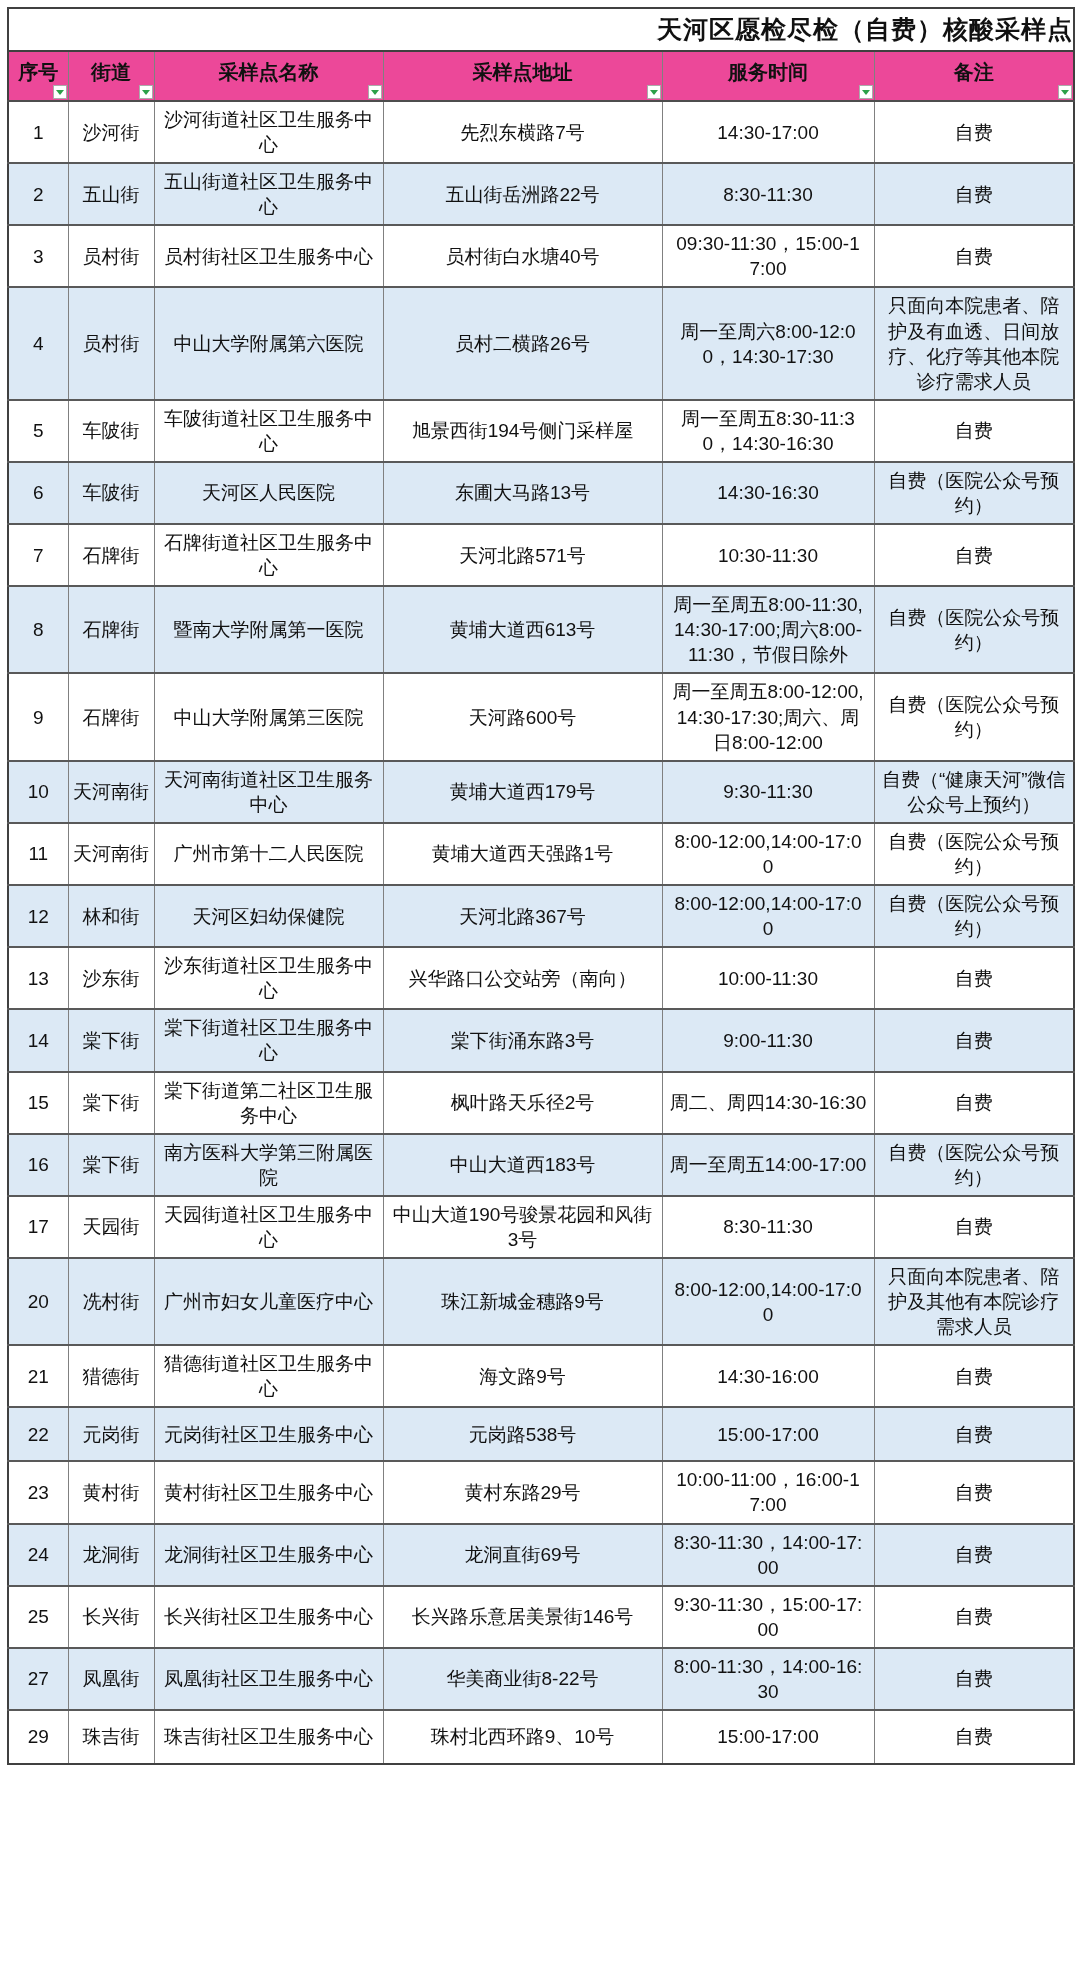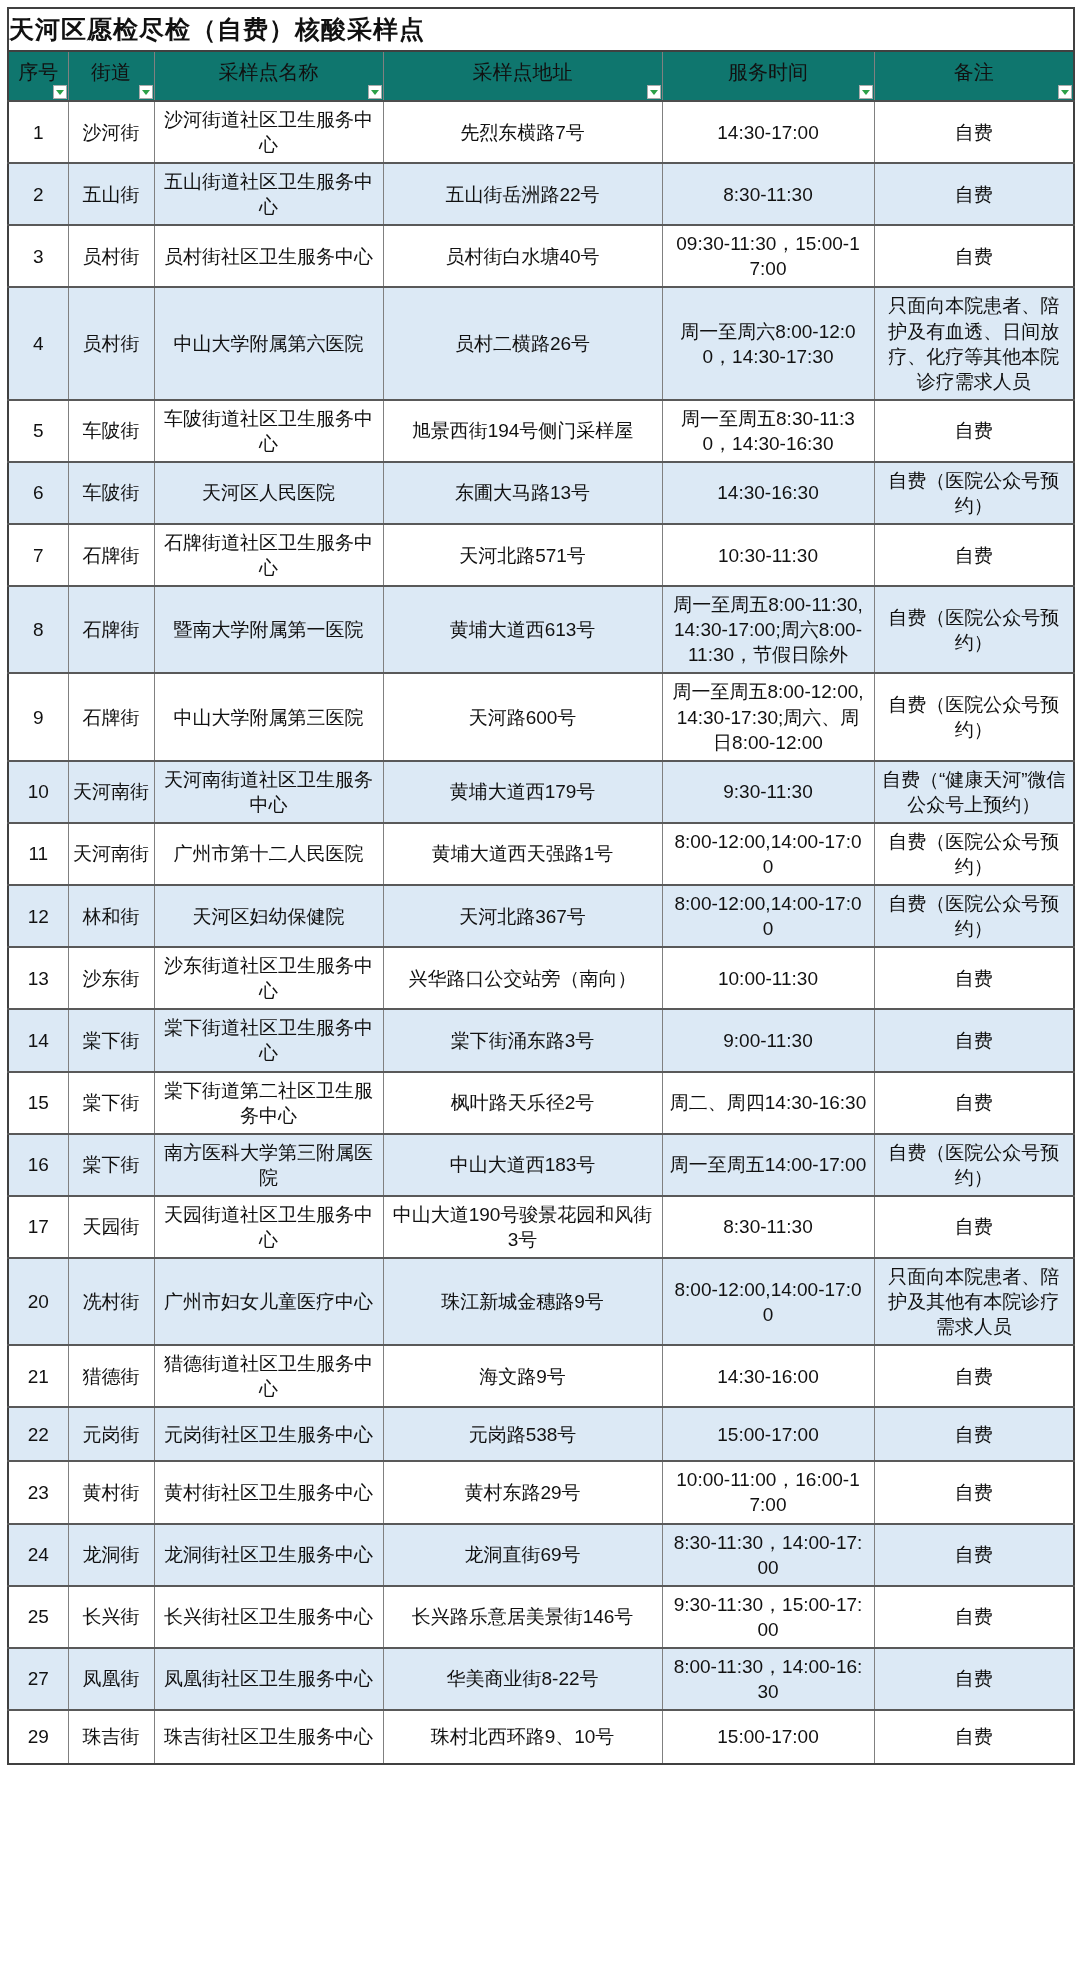"天河区愿检尽检（自费）核酸采样点" tr.title-row td { text-align: left -> right }
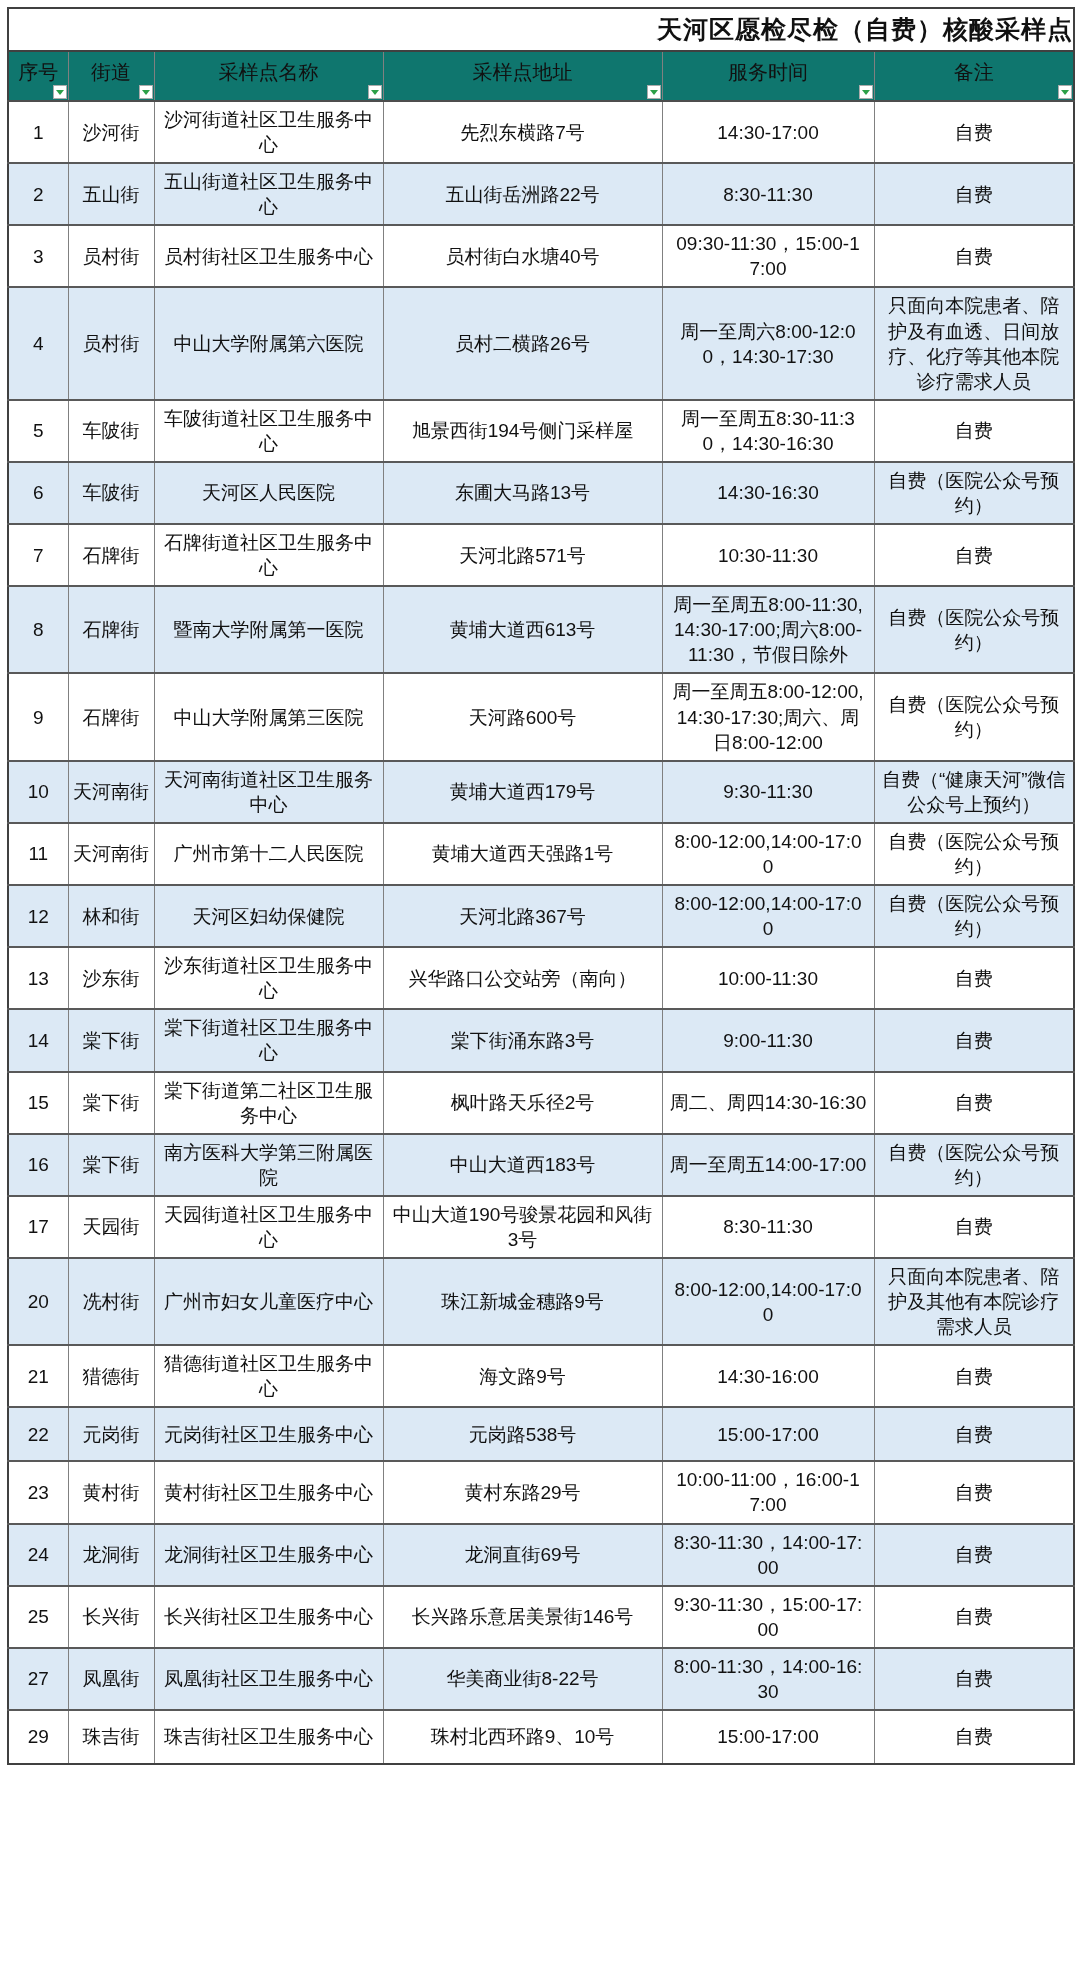"序号" tr.header-row th { background: #0f766e -> #ec4899; font-weight: normal -> bold }
